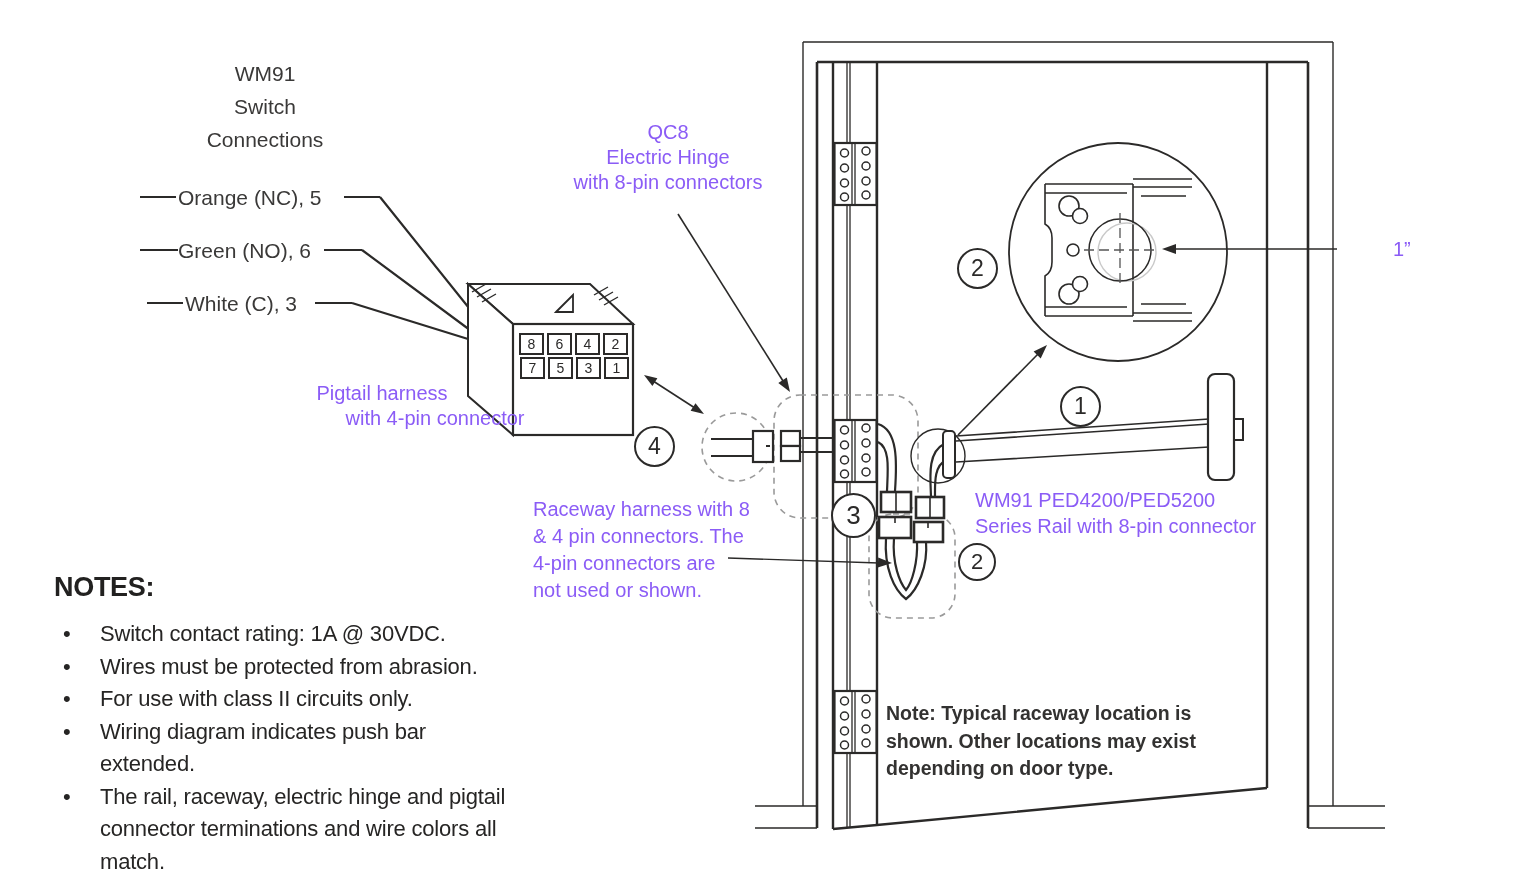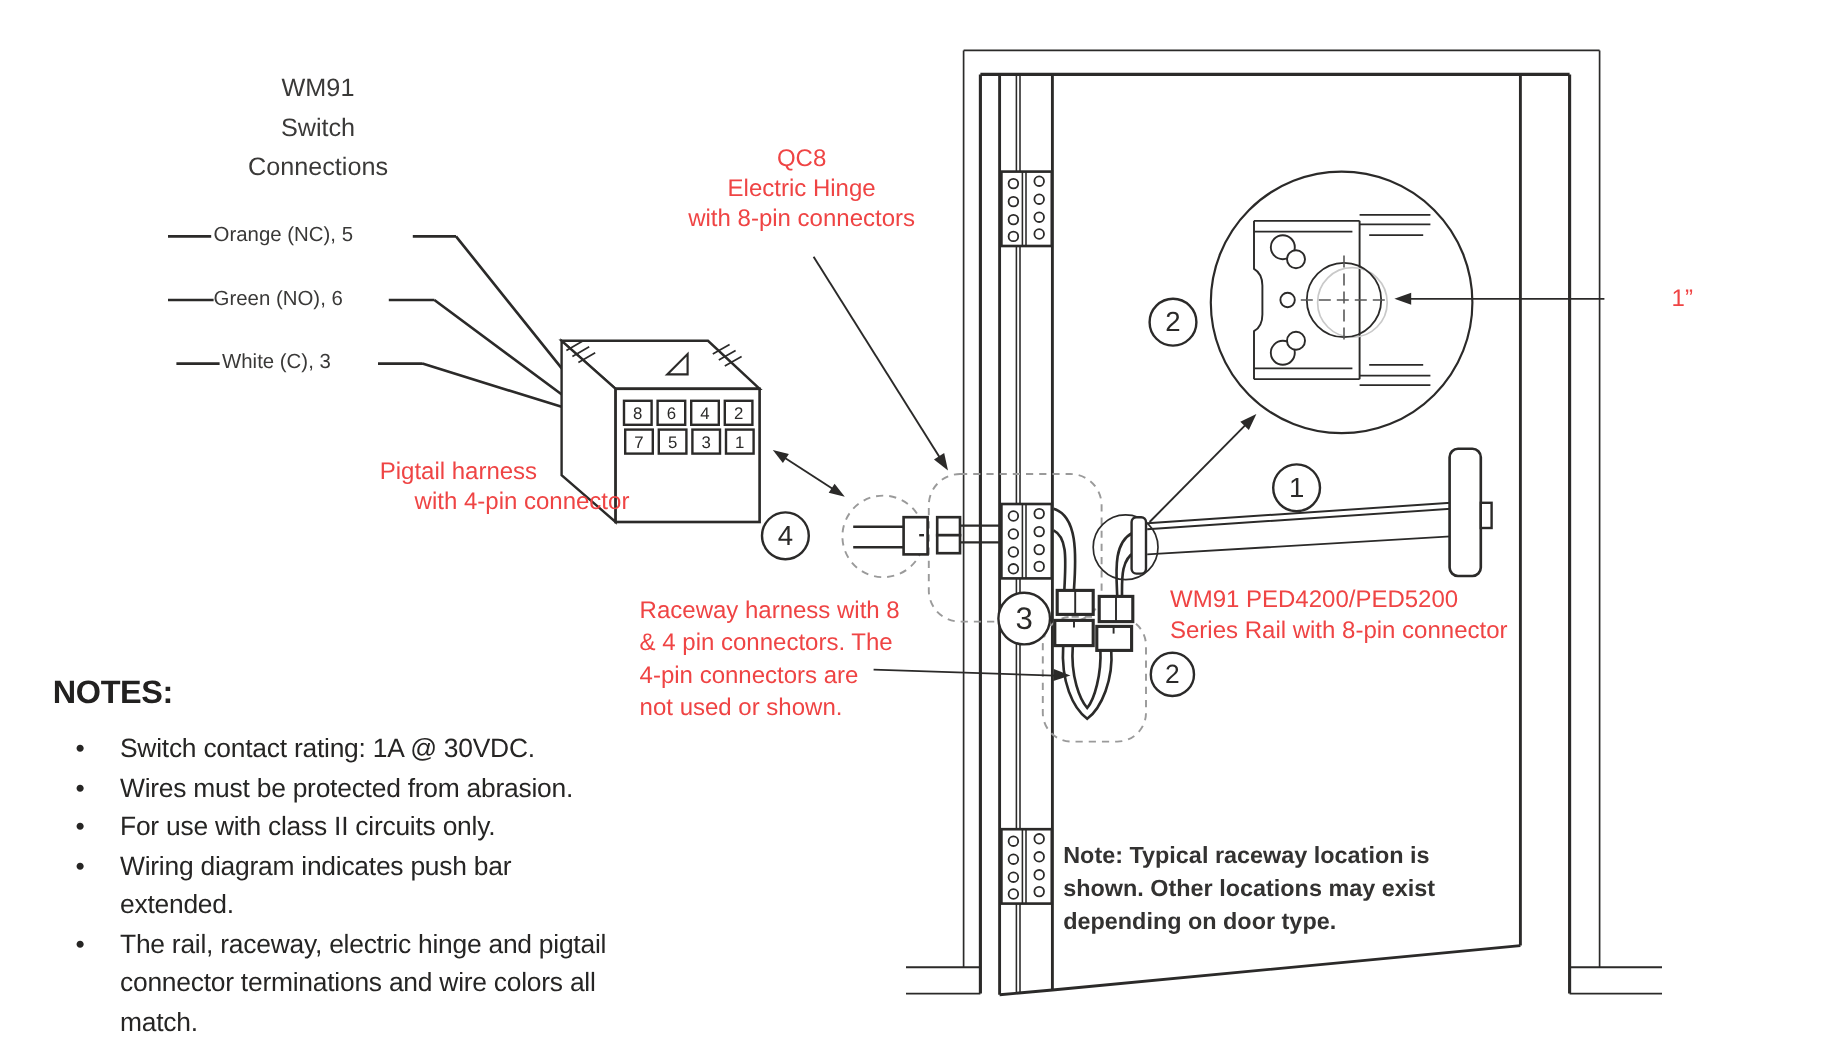"QC8" .lbl { color: #ef4444 -> #8b5cf6 }
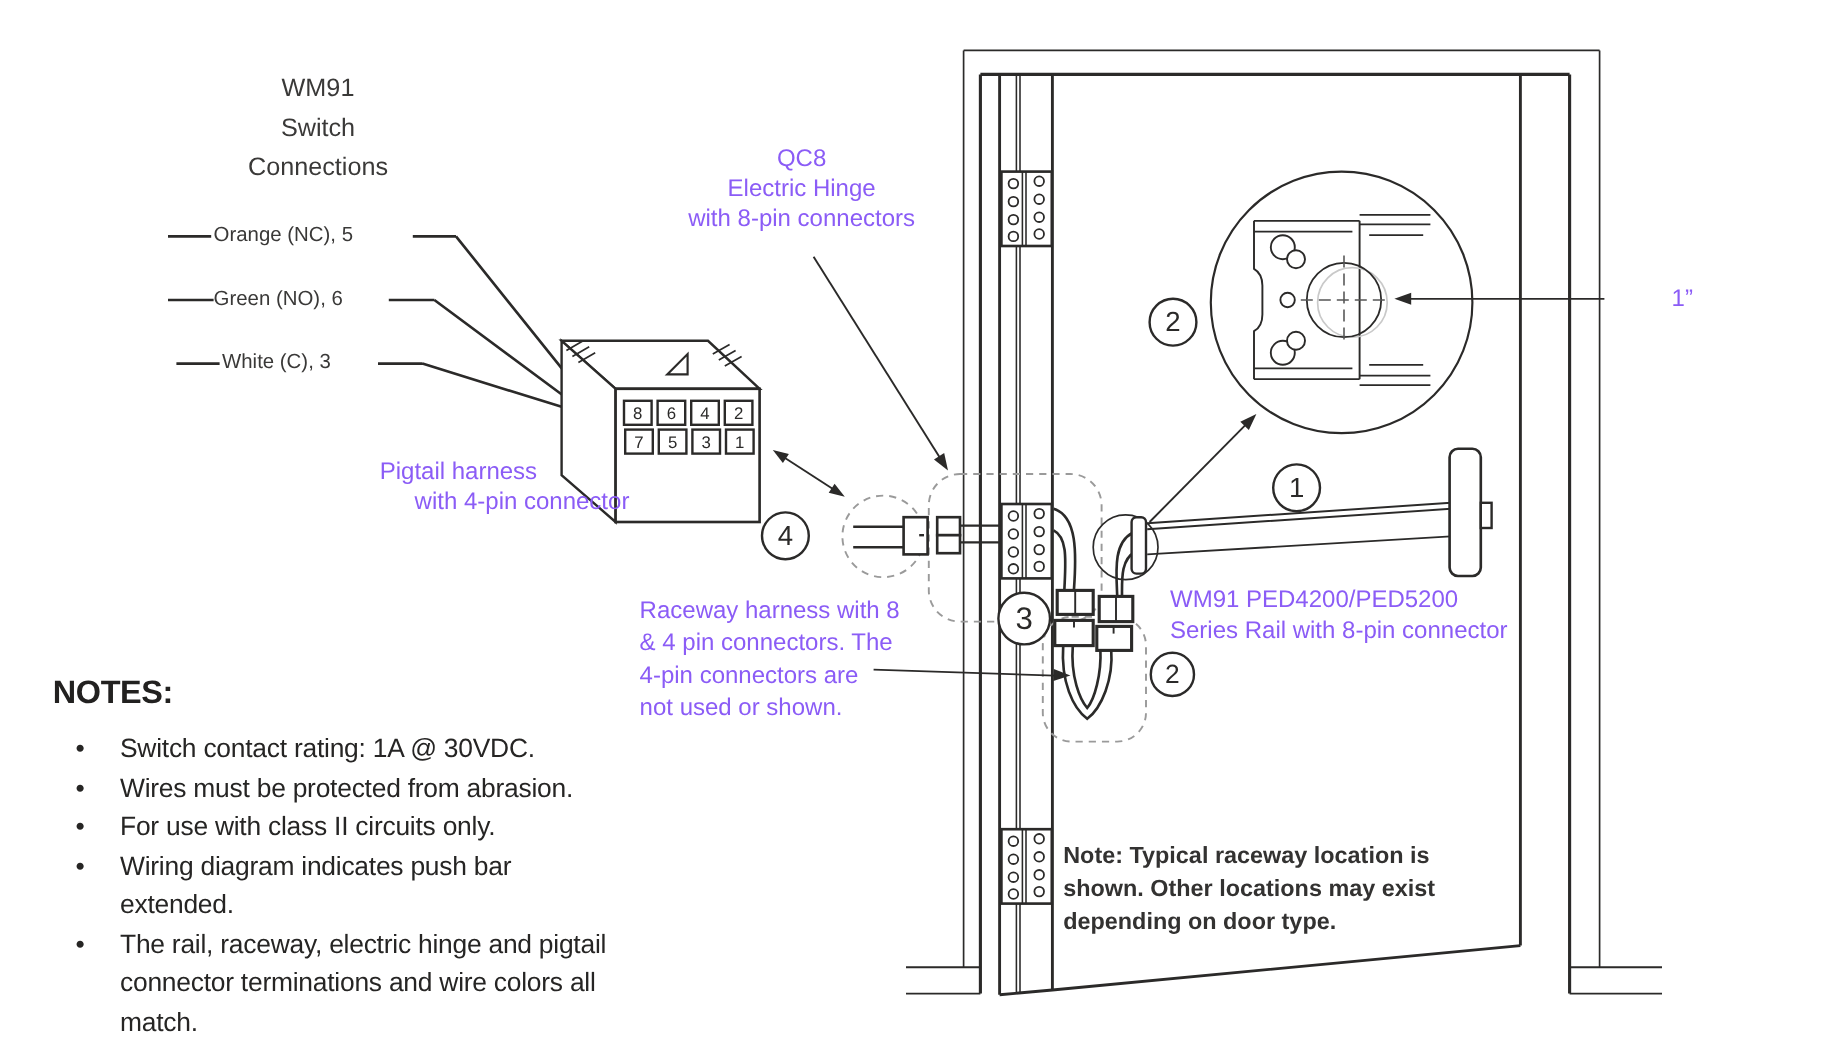"Orange (NC), 5" .wirelbl { font-size: 17px -> 21px }
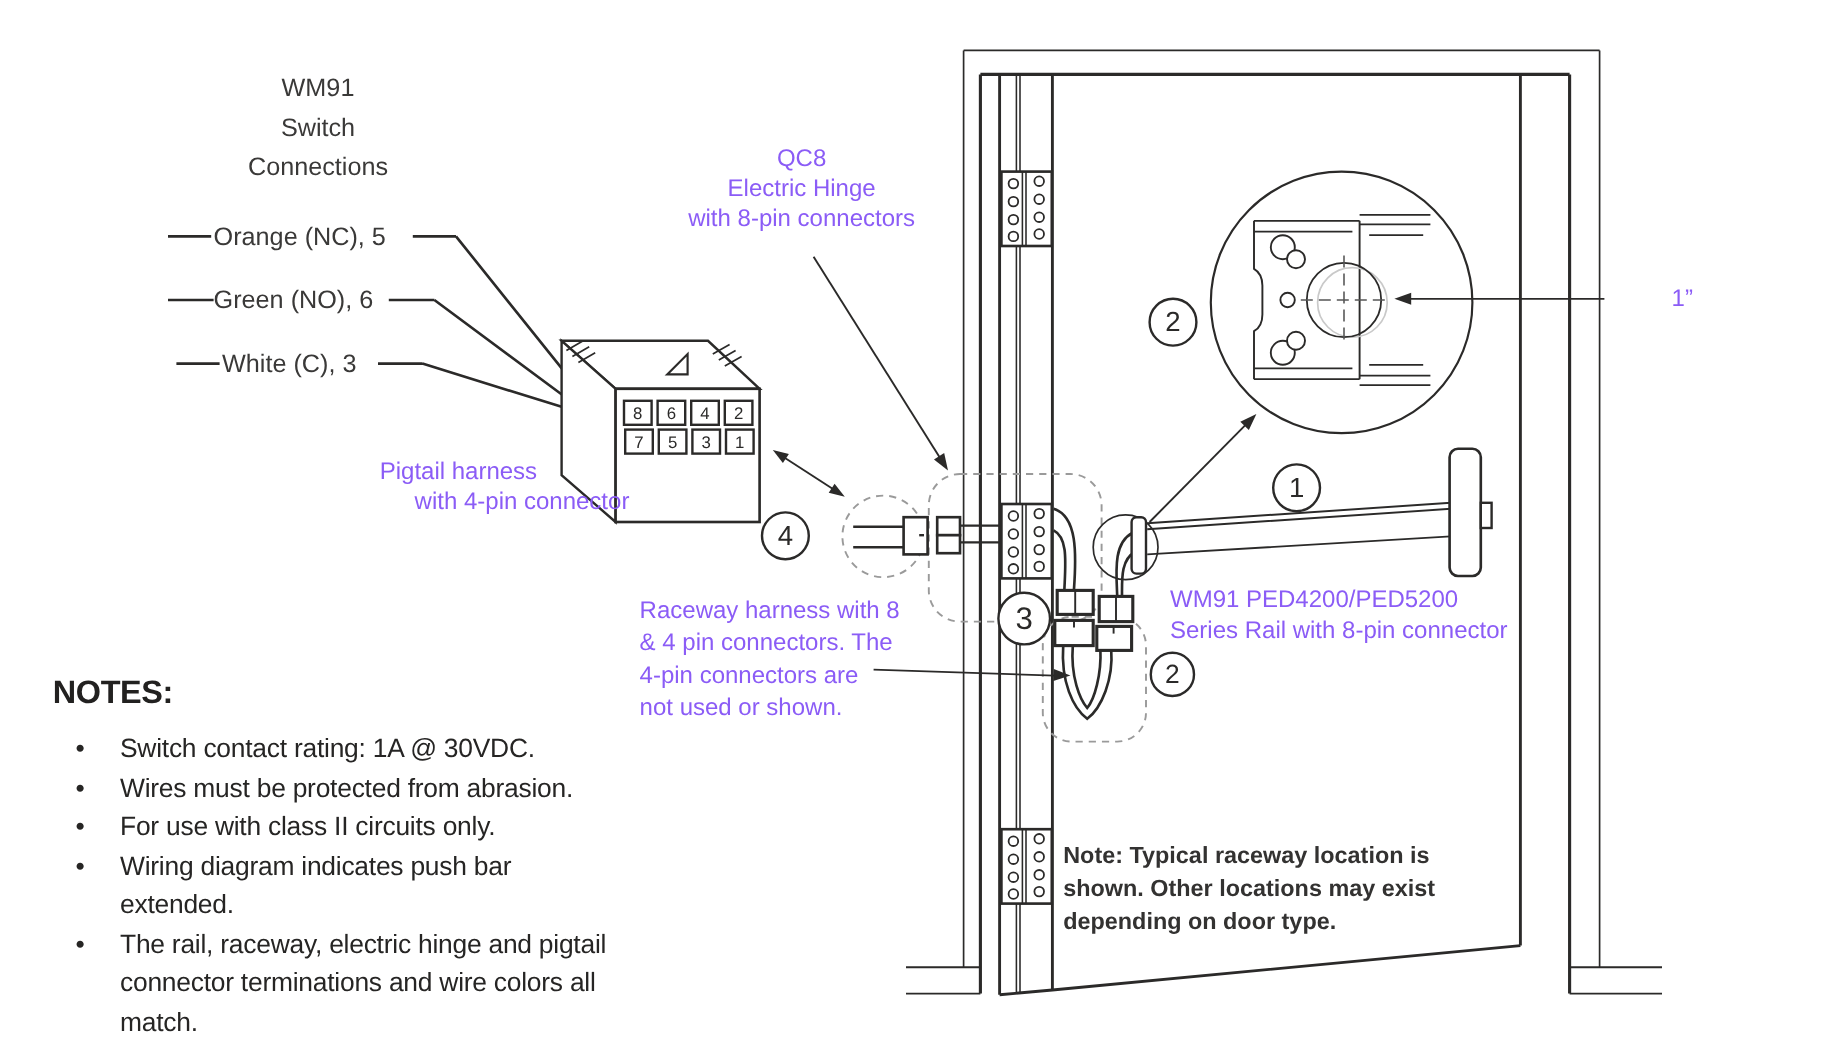"NOTES:" #notes h2 { margin: 4px -> 14px }
